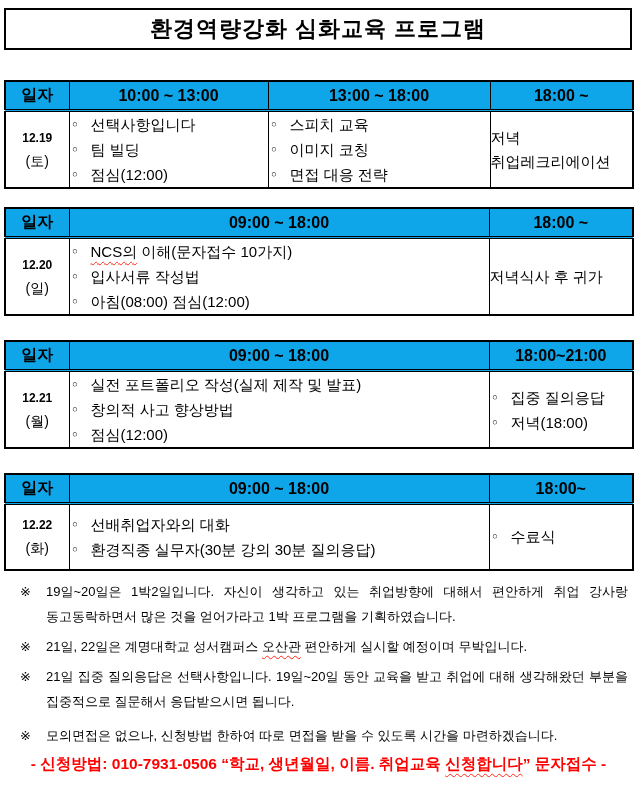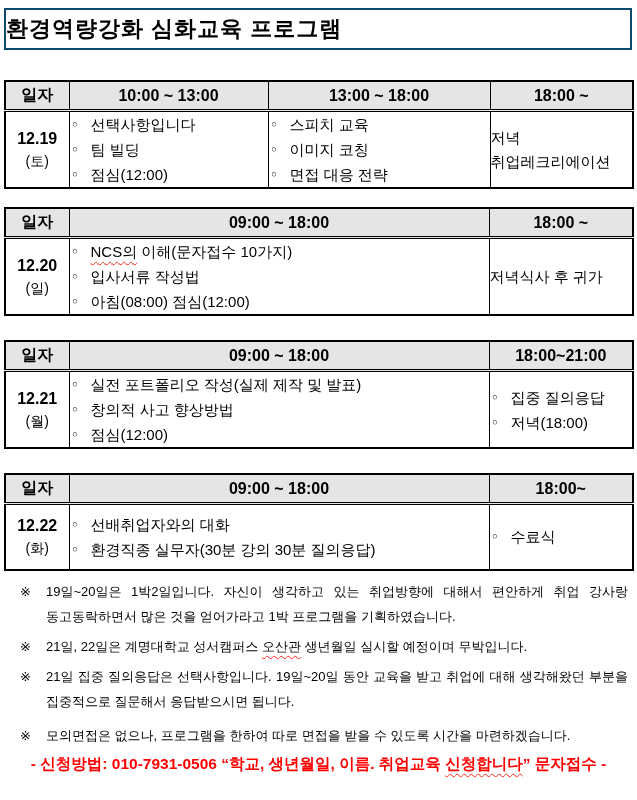"환경역량강화 심화교육 프로그램" .title-box { border: 2px solid #0c4a6e -> 2px solid #000000; justify-content: none -> center }
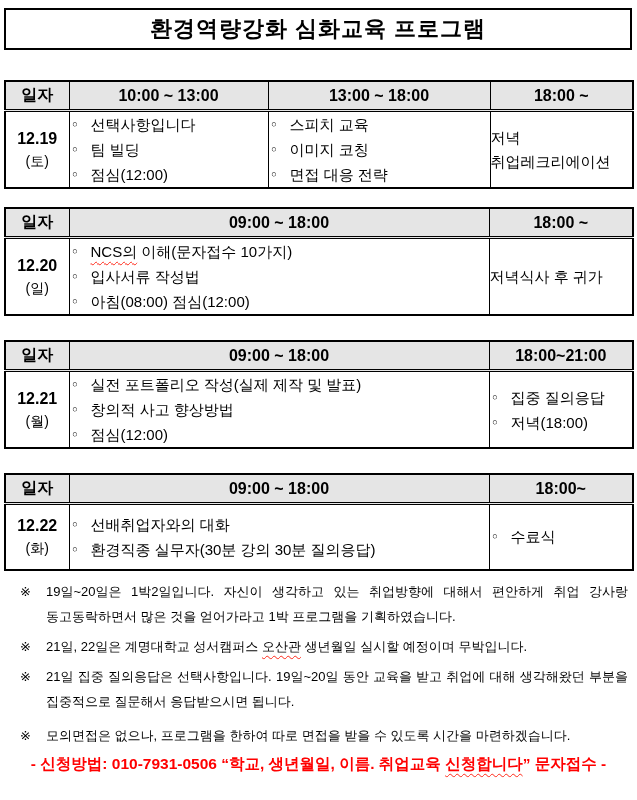"일자" .sched th { background: #e5e5e5 -> #0ea5e9 }
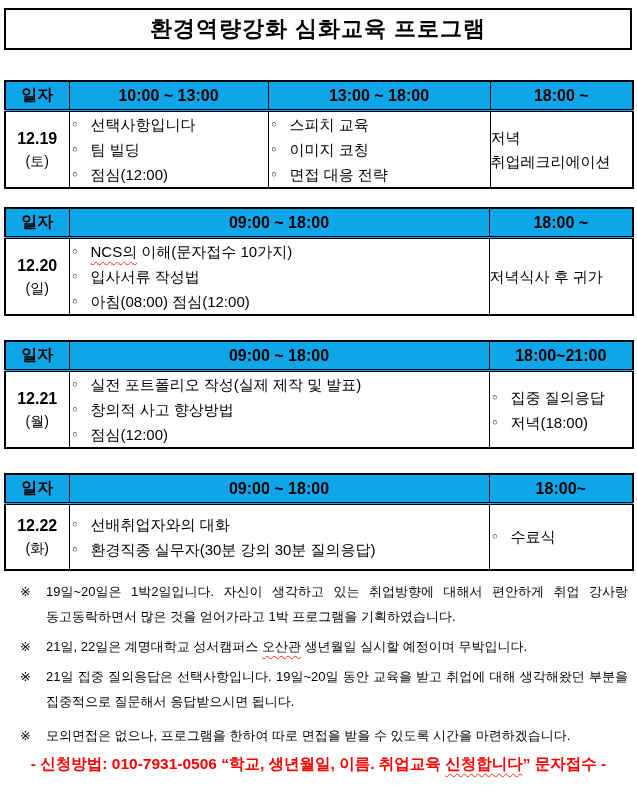"12.19" .date-num { font-size: 16px -> 12px }
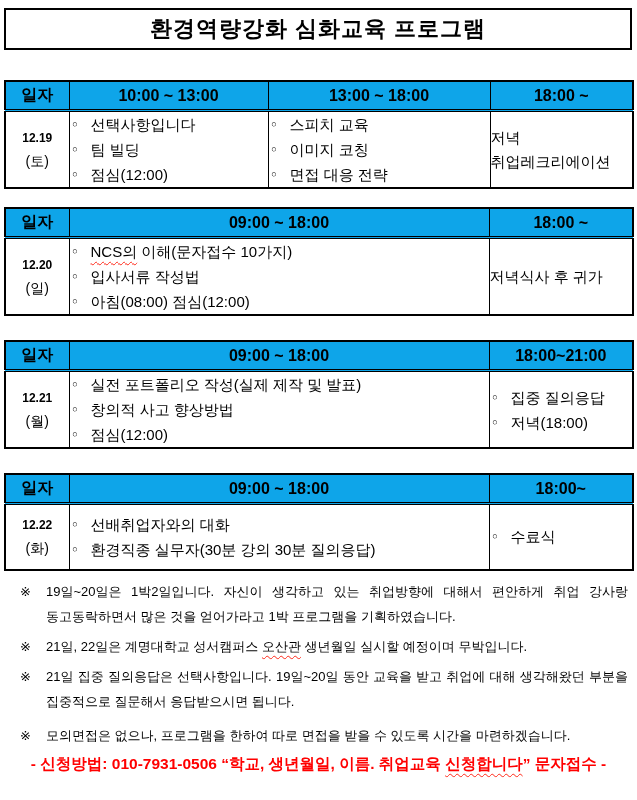"생년월일 실시할 예정이며 무박입니다." span { text: 생년월일 -> 편안하게 }
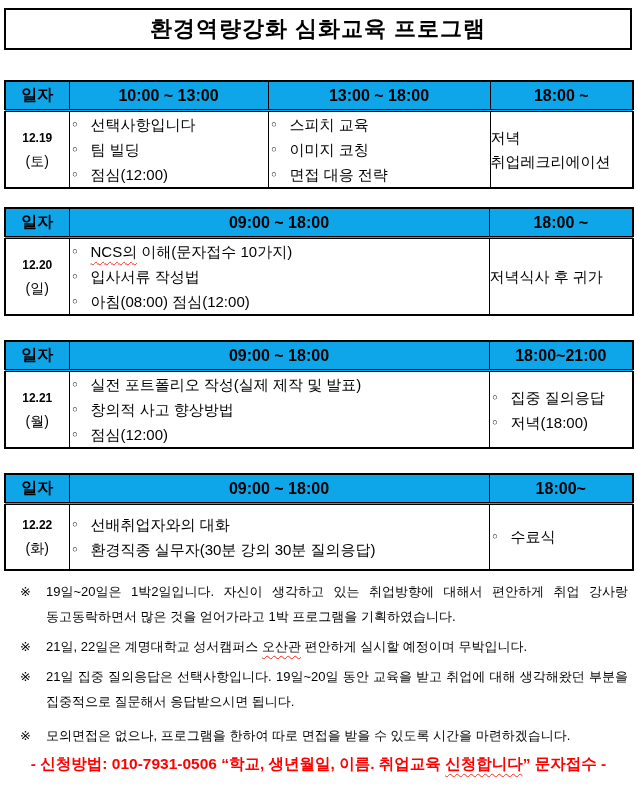"모의면접은 없으나, 프로그램을 한하여 따로" span { text: 프로그램을 -> 신청방법 }
